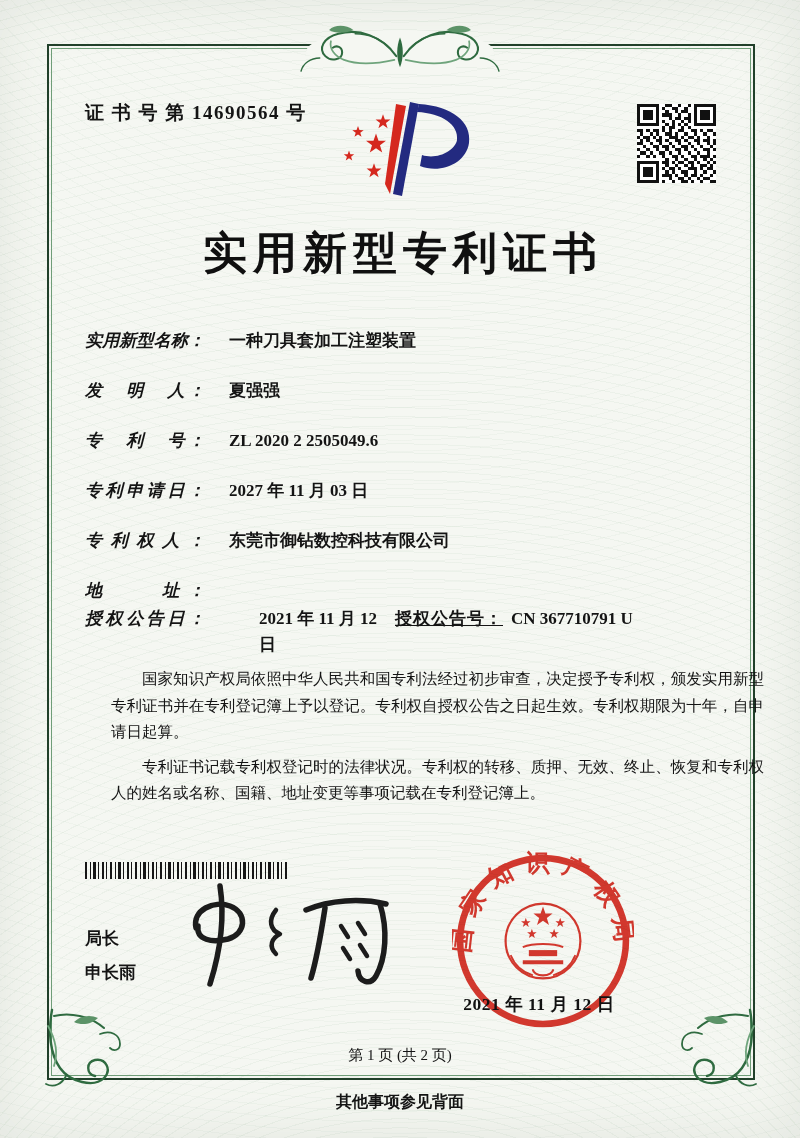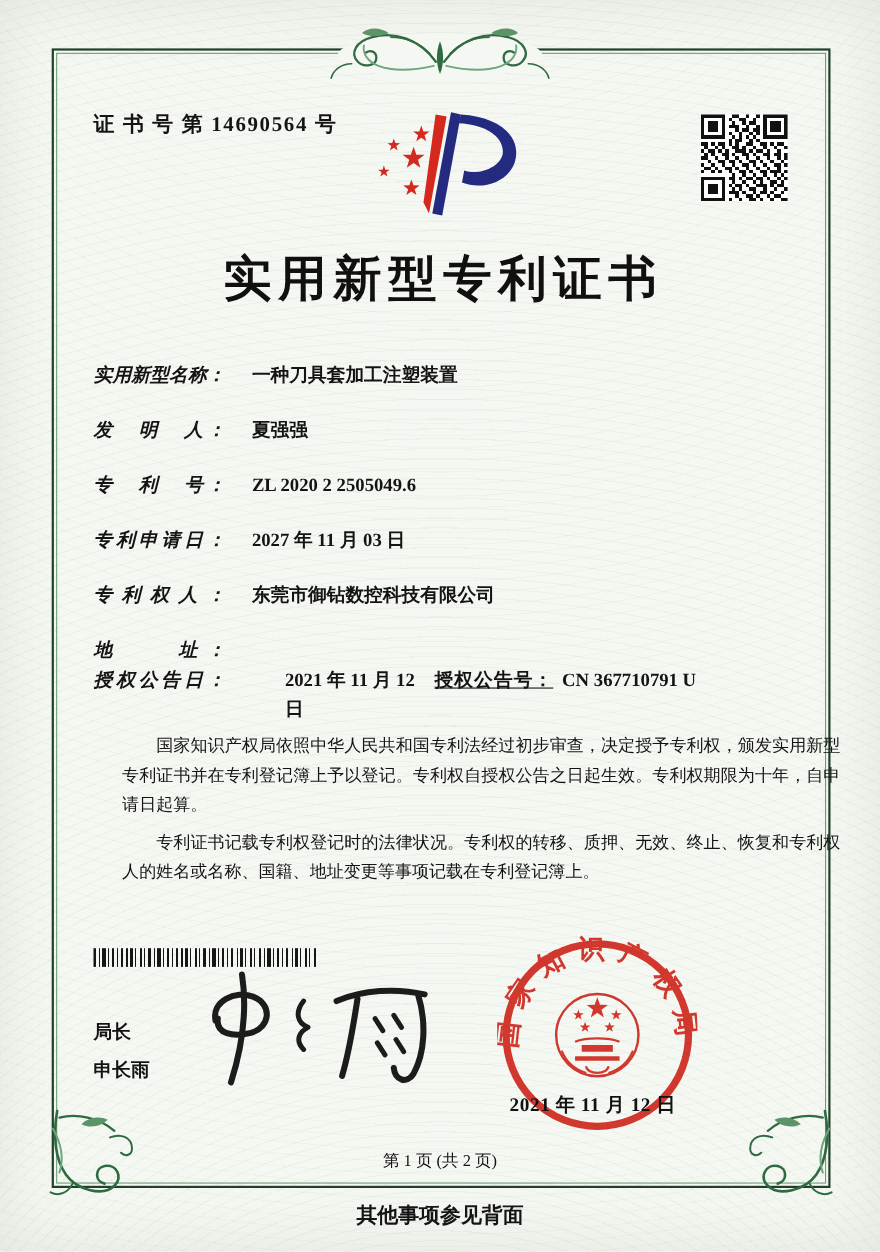"其他事项参见背面" .back-note { font-size: 19px -> 16px }
